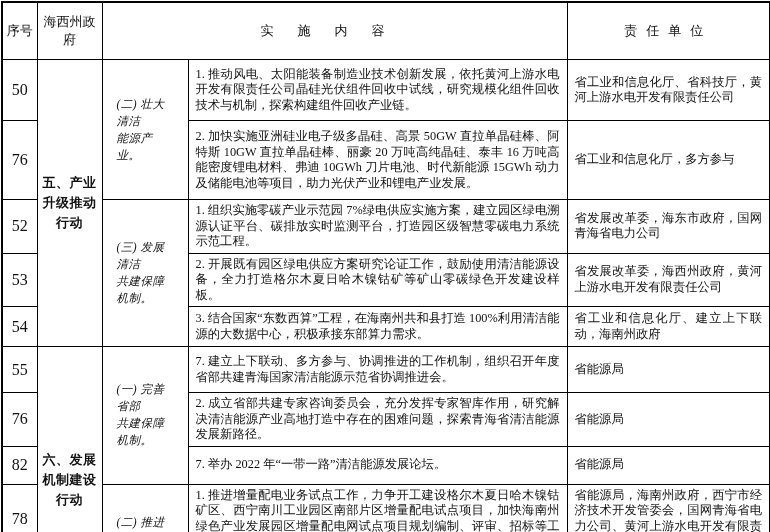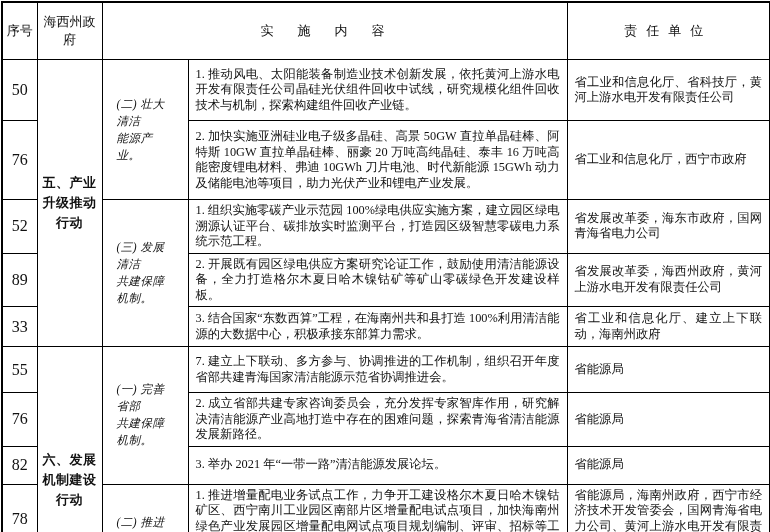"省工业和信息化厅，西宁市政府" td.unit { text: 西宁市政府 -> 多方参与 }
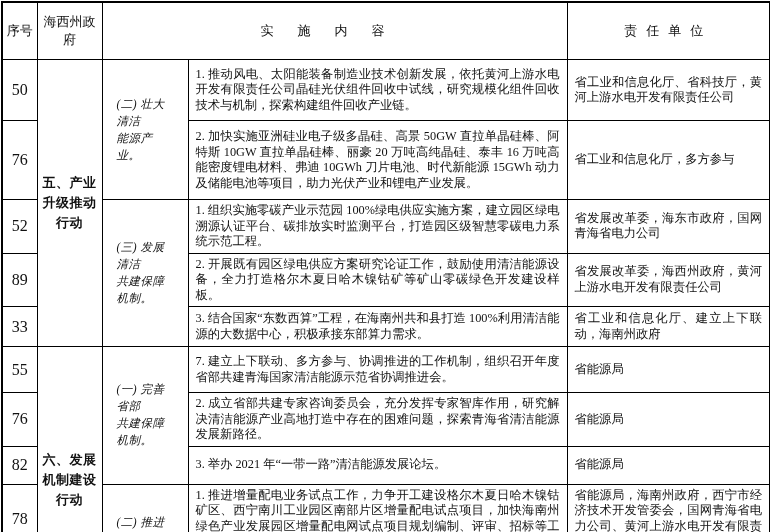"1. 组织实施零碳产业示范园" td.content { text: 100% -> 7% }
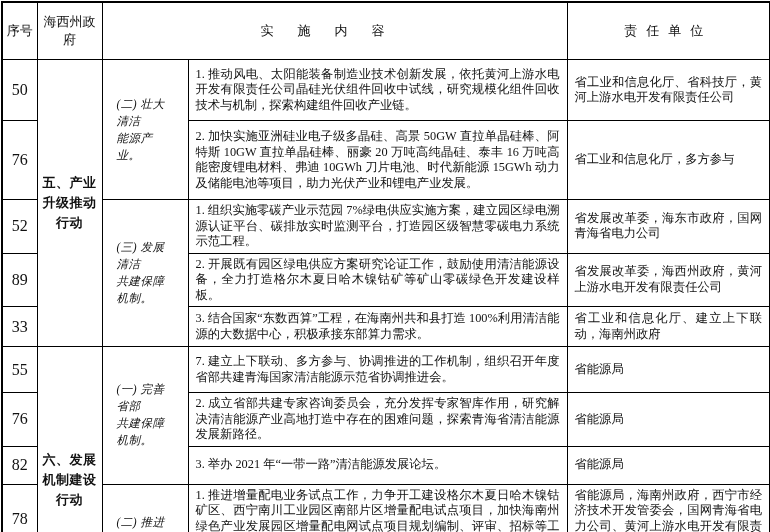"89" td.num { text: 89 -> 53 }
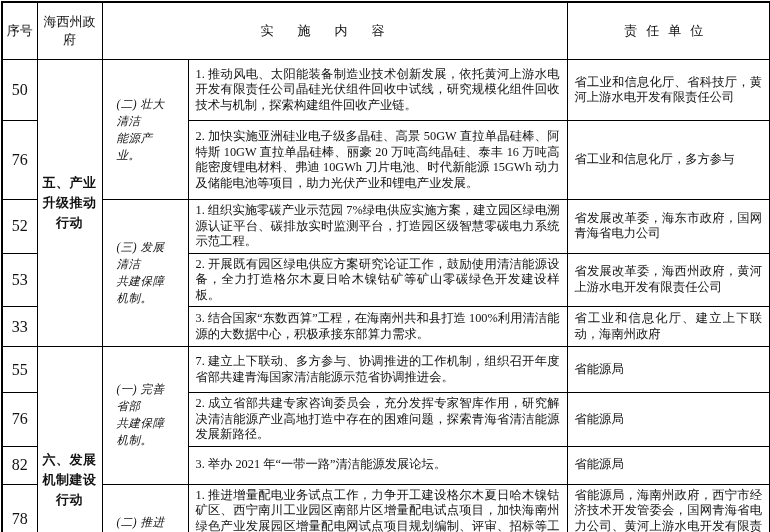"33" td.num { text: 33 -> 54 }
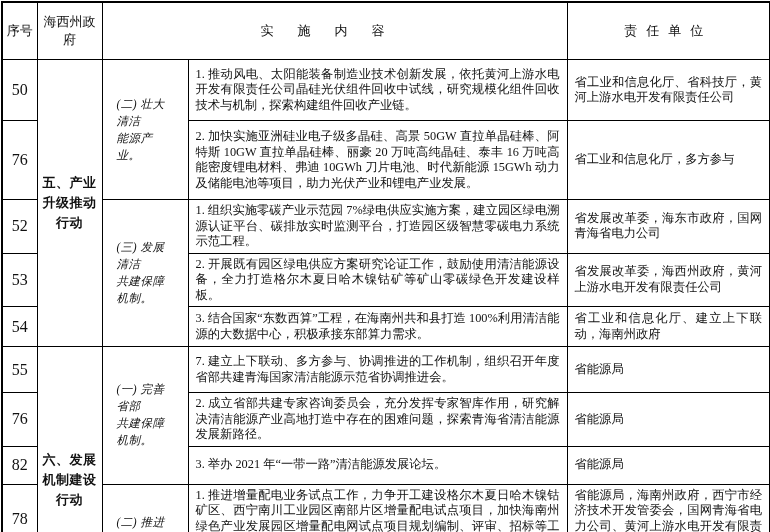"3. 举办 2021 年“一带一路”清洁能源发展论坛。" td.content { text: 3. 举办 2021 -> 7. 举办 2022 }
